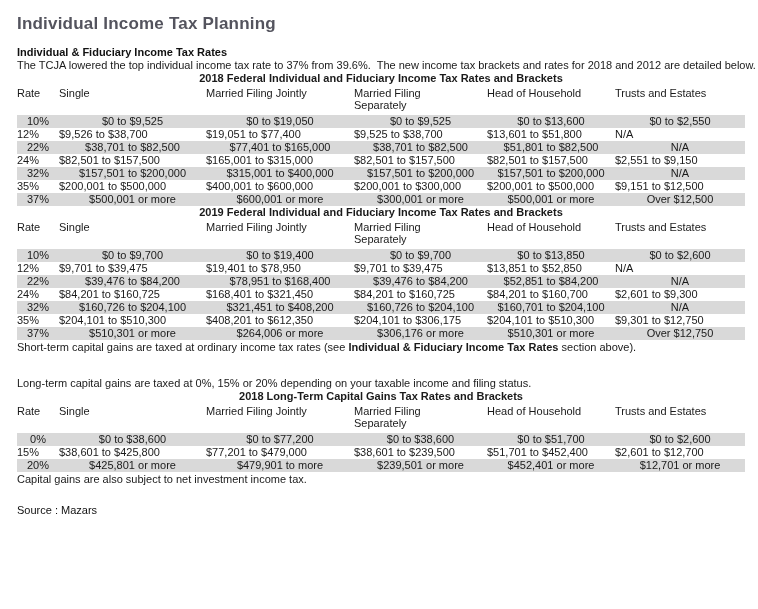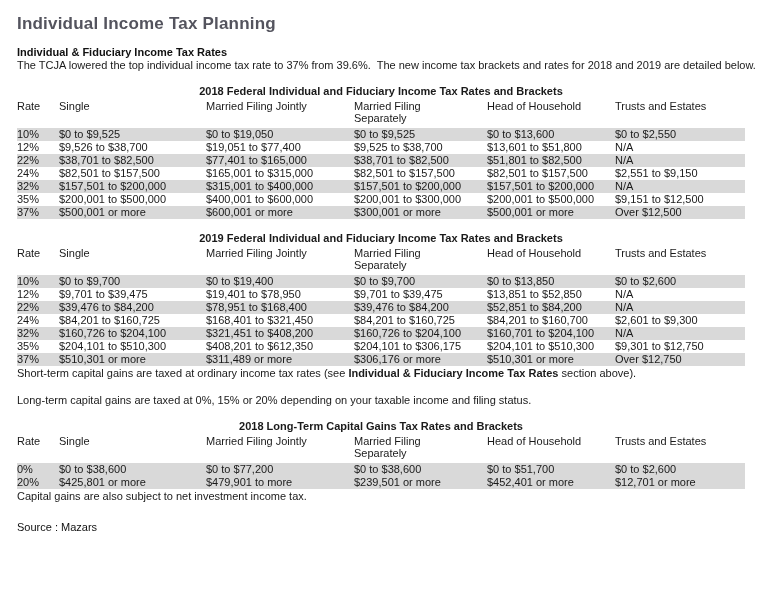"The TCJA lowered the top" p.para { text: 2019 -> 2012 }
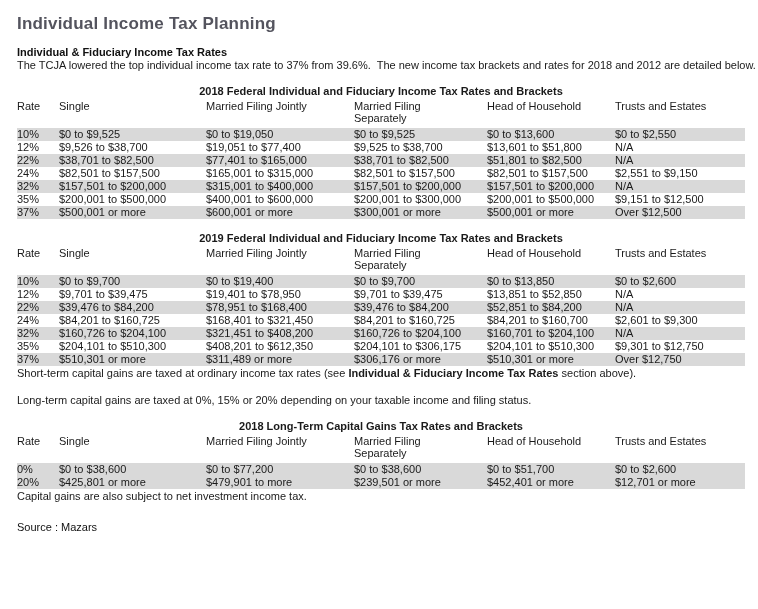"2018 Federal Individual and Fiduciary" .taxtable { margin-top: 13px -> none }
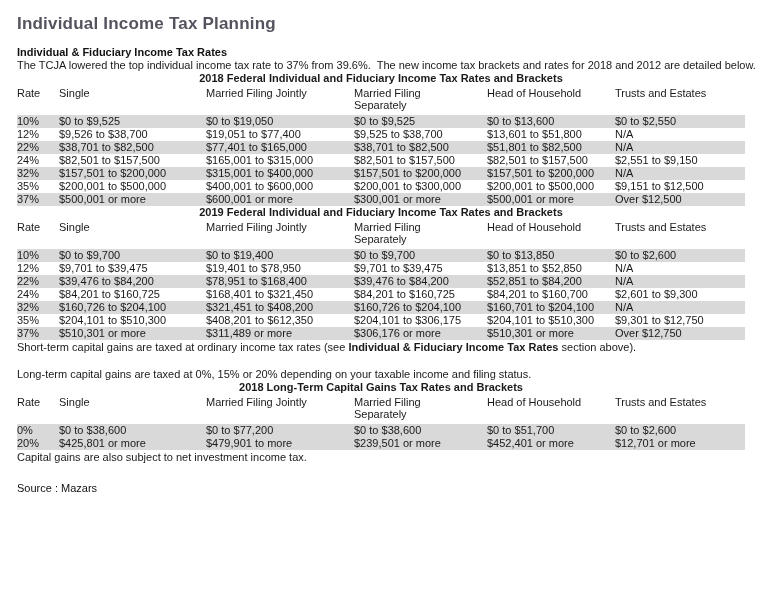"10%" .trow.shaded { text-align: none -> center }
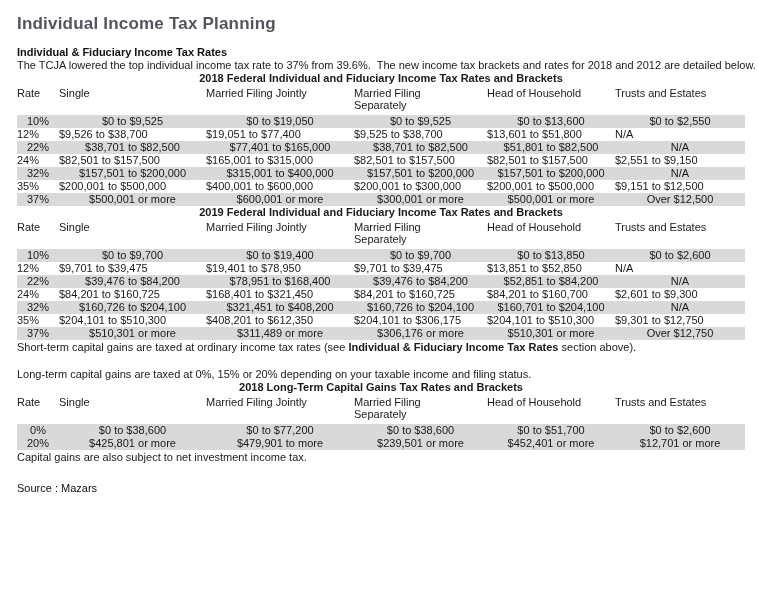"$311,489 or more" div.tcell { text: $311,489 -> $264,006 }
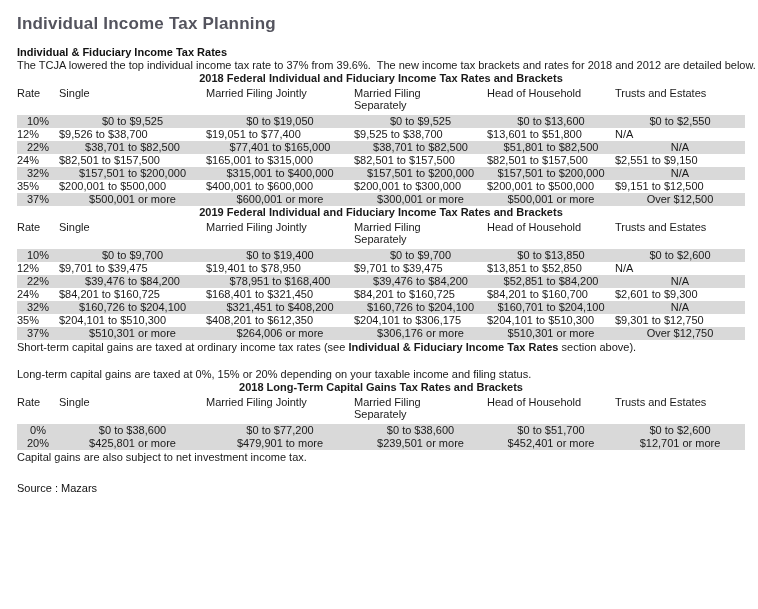"Long-term capital gains are taxed" .para.spaced { margin-top: 14px -> 23px }
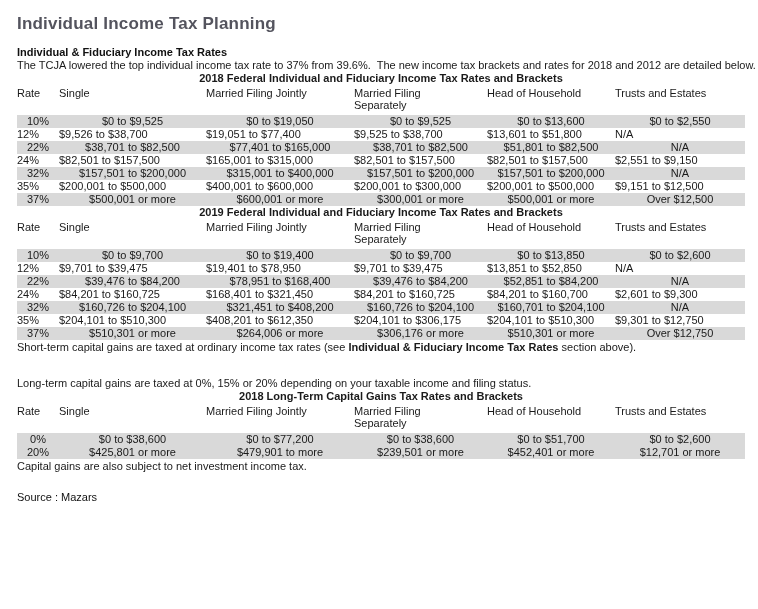"15%" div.trow { html: none -> <div> <div>15%</div> <div>$38,601 to $425,800</div> <div>$77,201 to $479,000</div> <div>$38,601 to $239,500</div> <div>$51,701 to $452,400</div> <div>$2,601 to $12,700</div> </div> }
